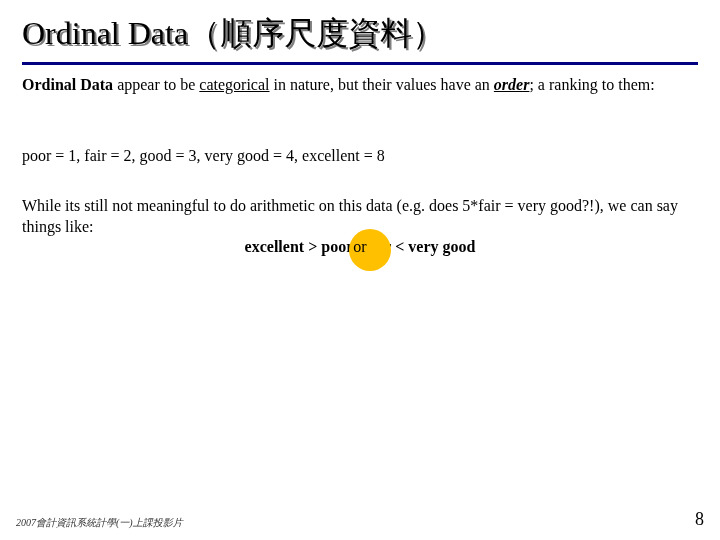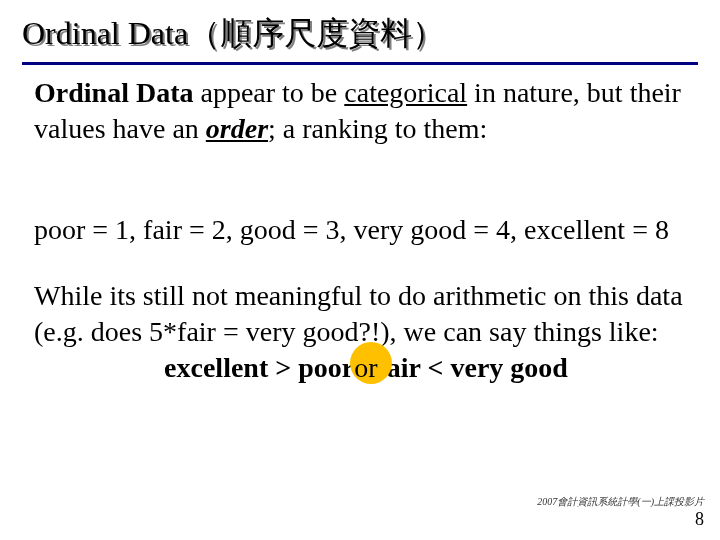"Ordinal Data appear to be" .body { font-size: 28px -> 16px; margin-left: 12px -> none }
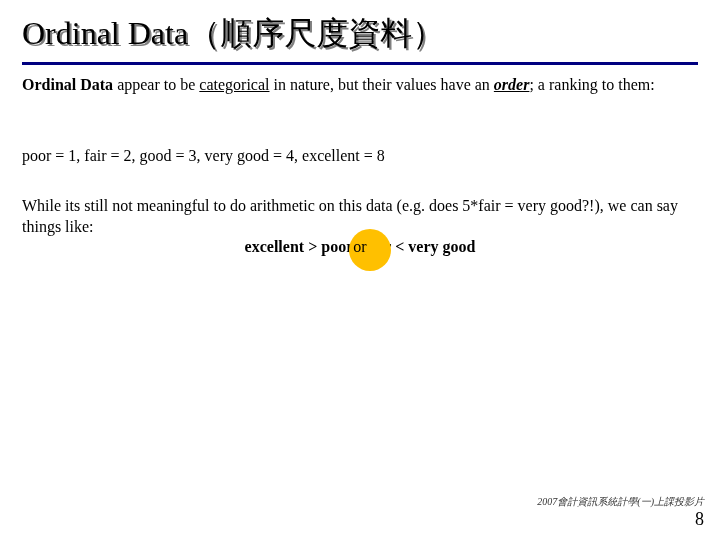"2007會計資訊系統計學(一)上課投影片" .footer { flex-direction: column -> none }
